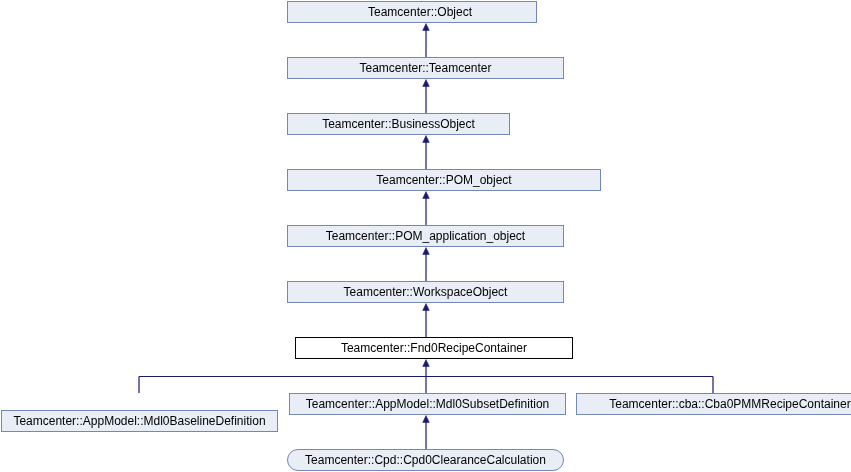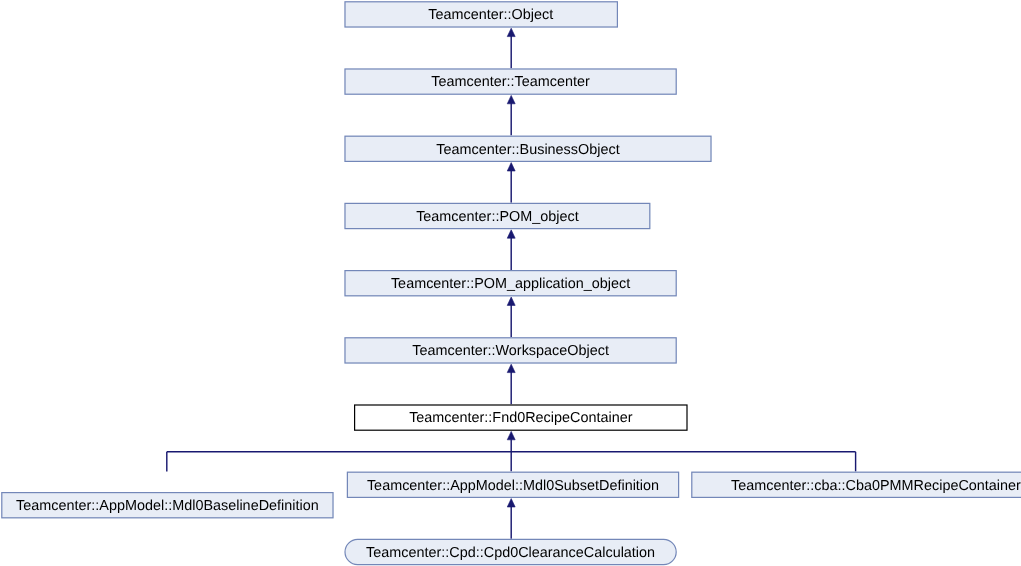"Teamcenter::Object" .n0 { width: 228px -> 250px }
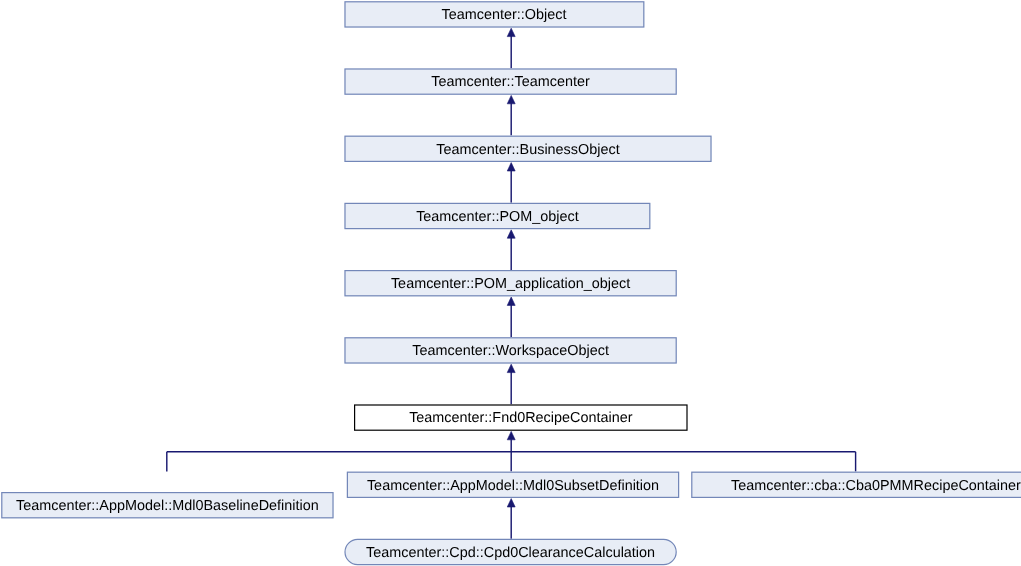"Teamcenter::BusinessObject" .n2 { width: 306px -> 223px }
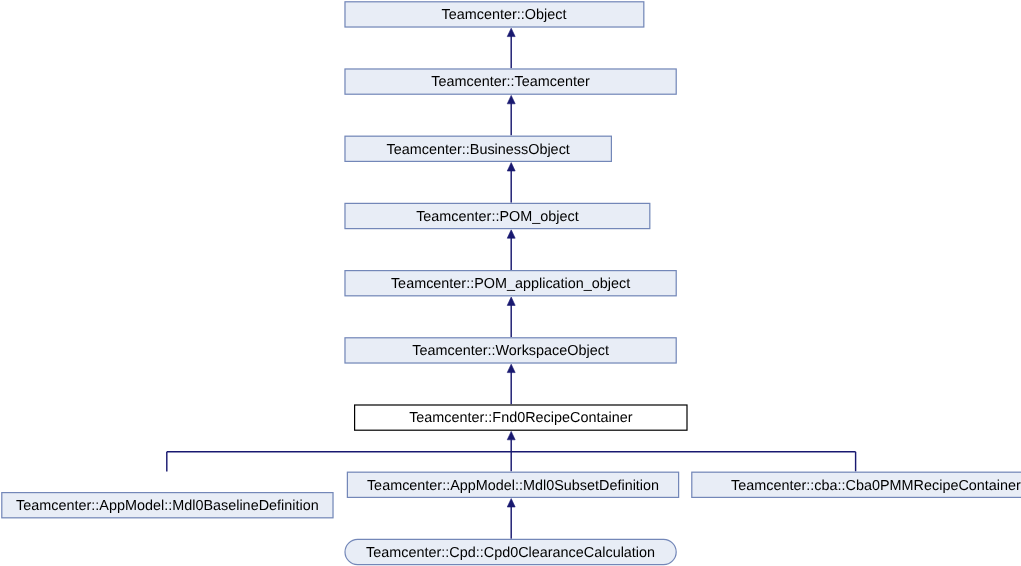"Teamcenter::POM_object" .n3 { width: 255px -> 314px }
